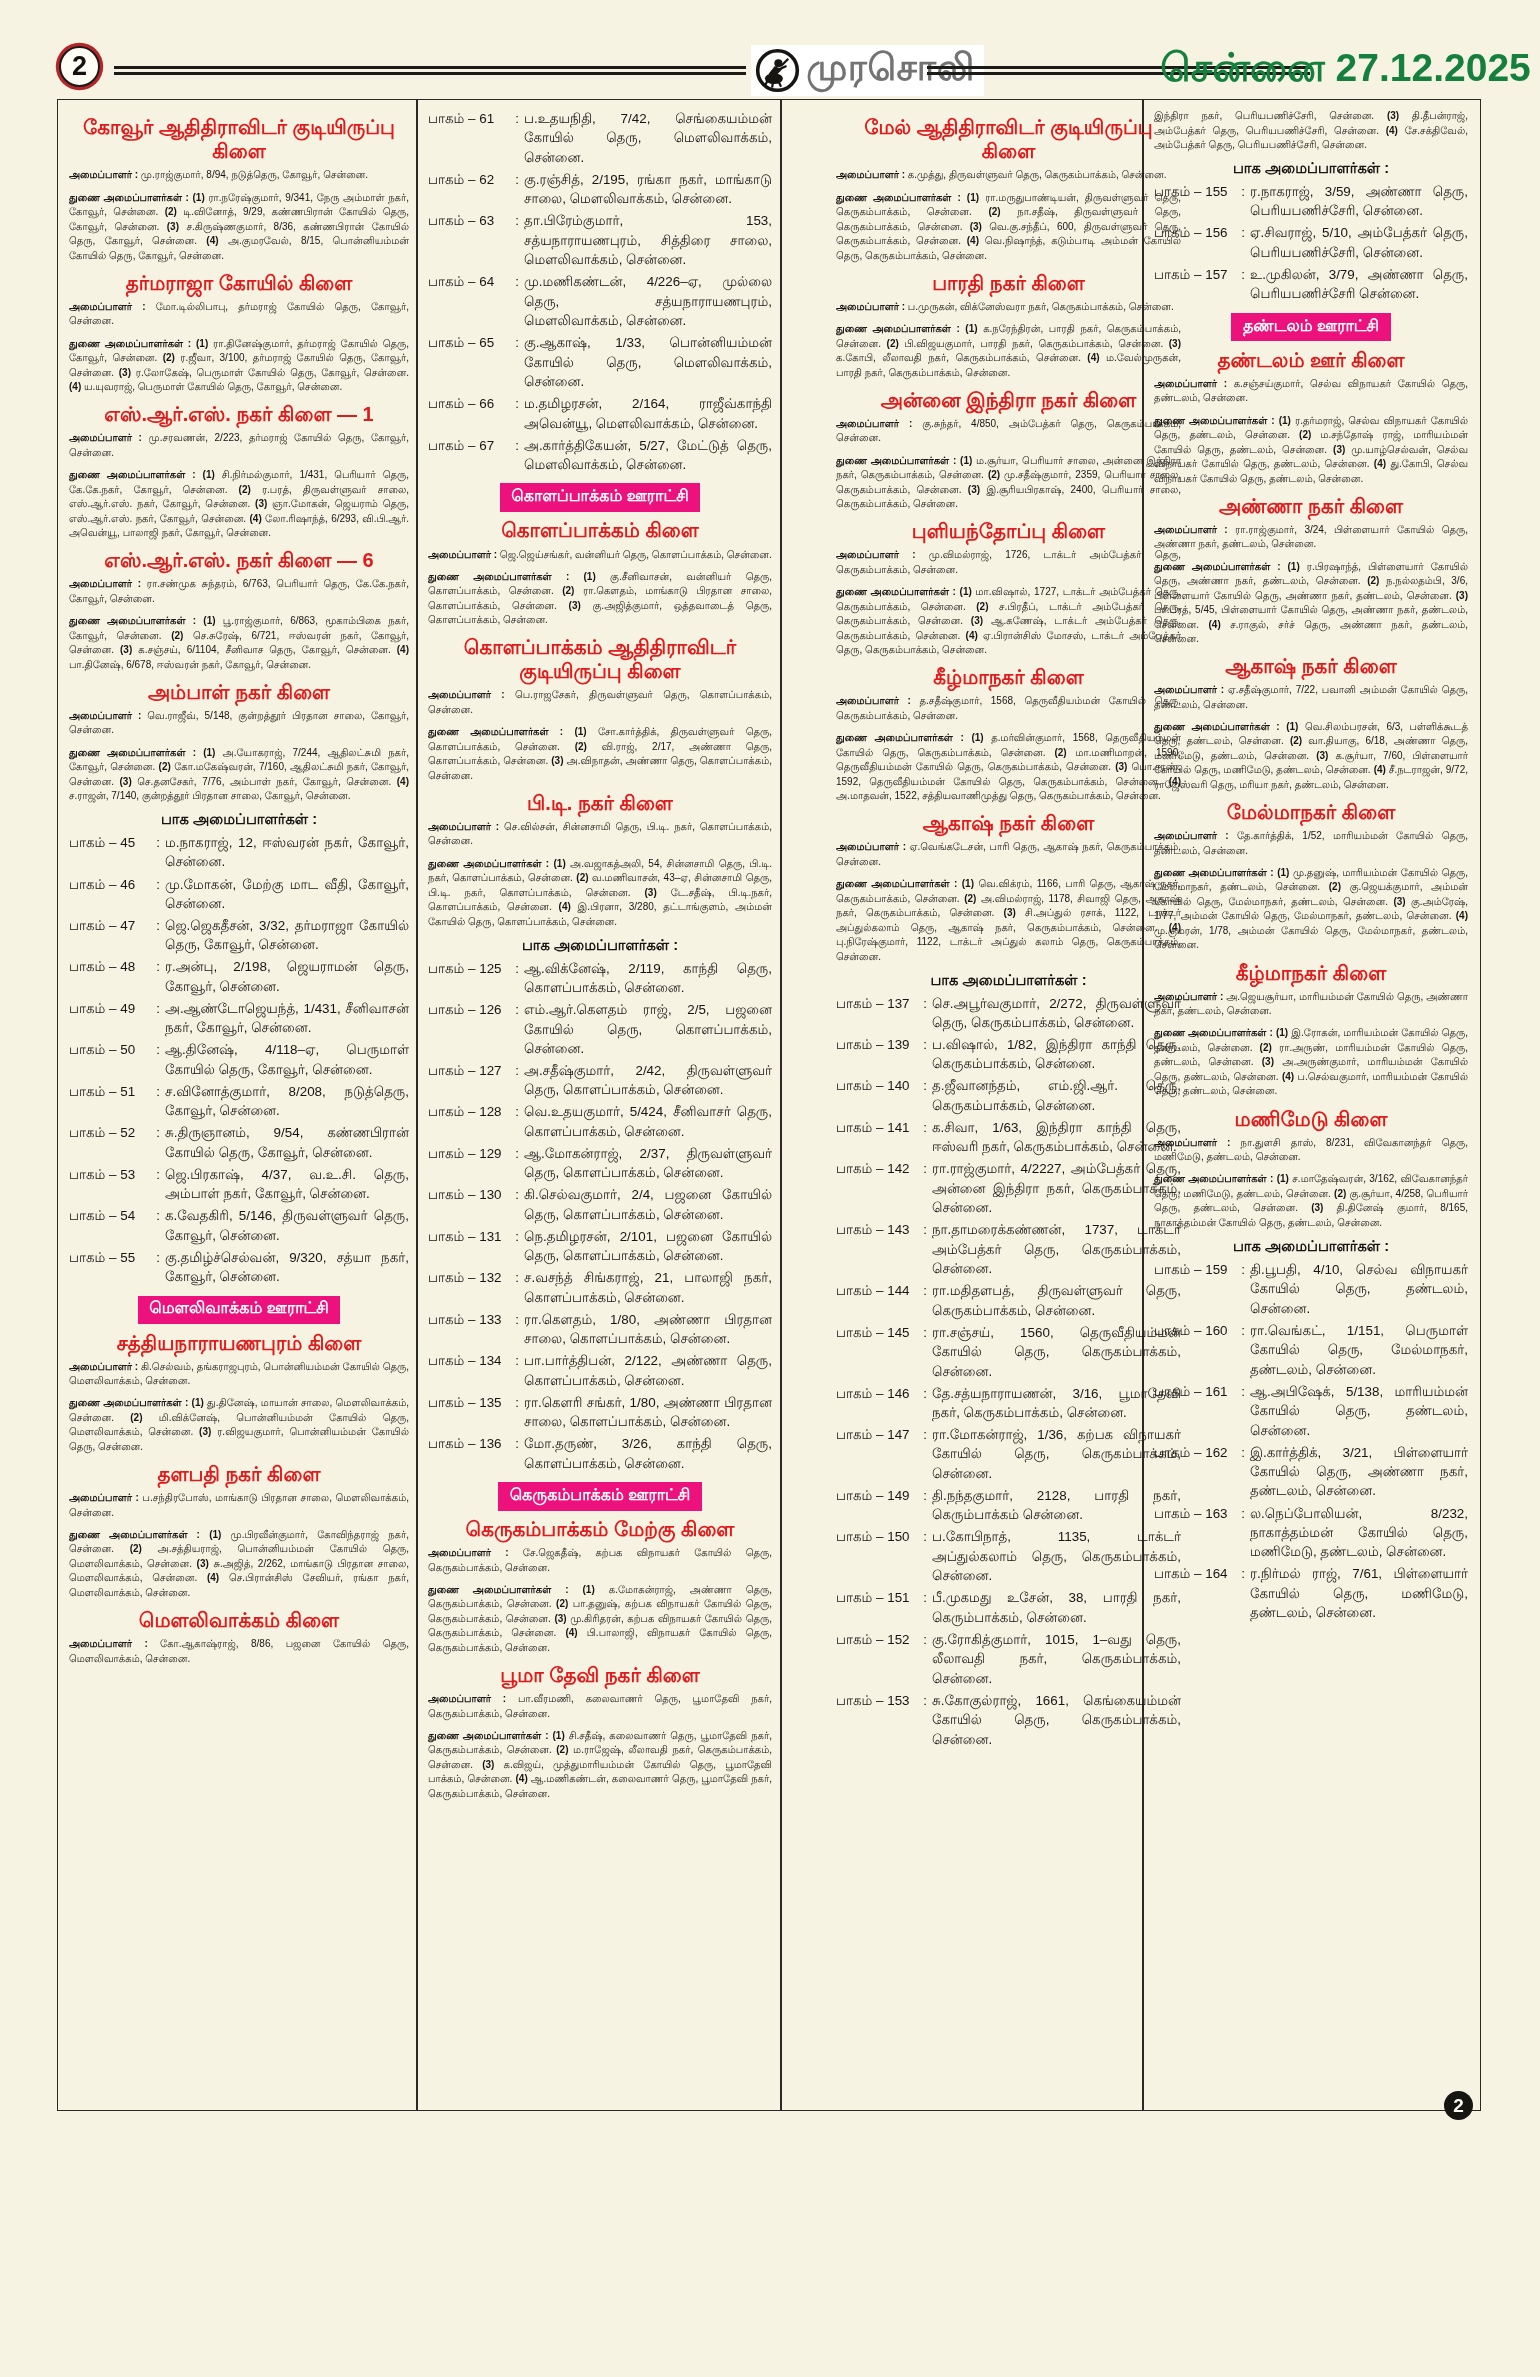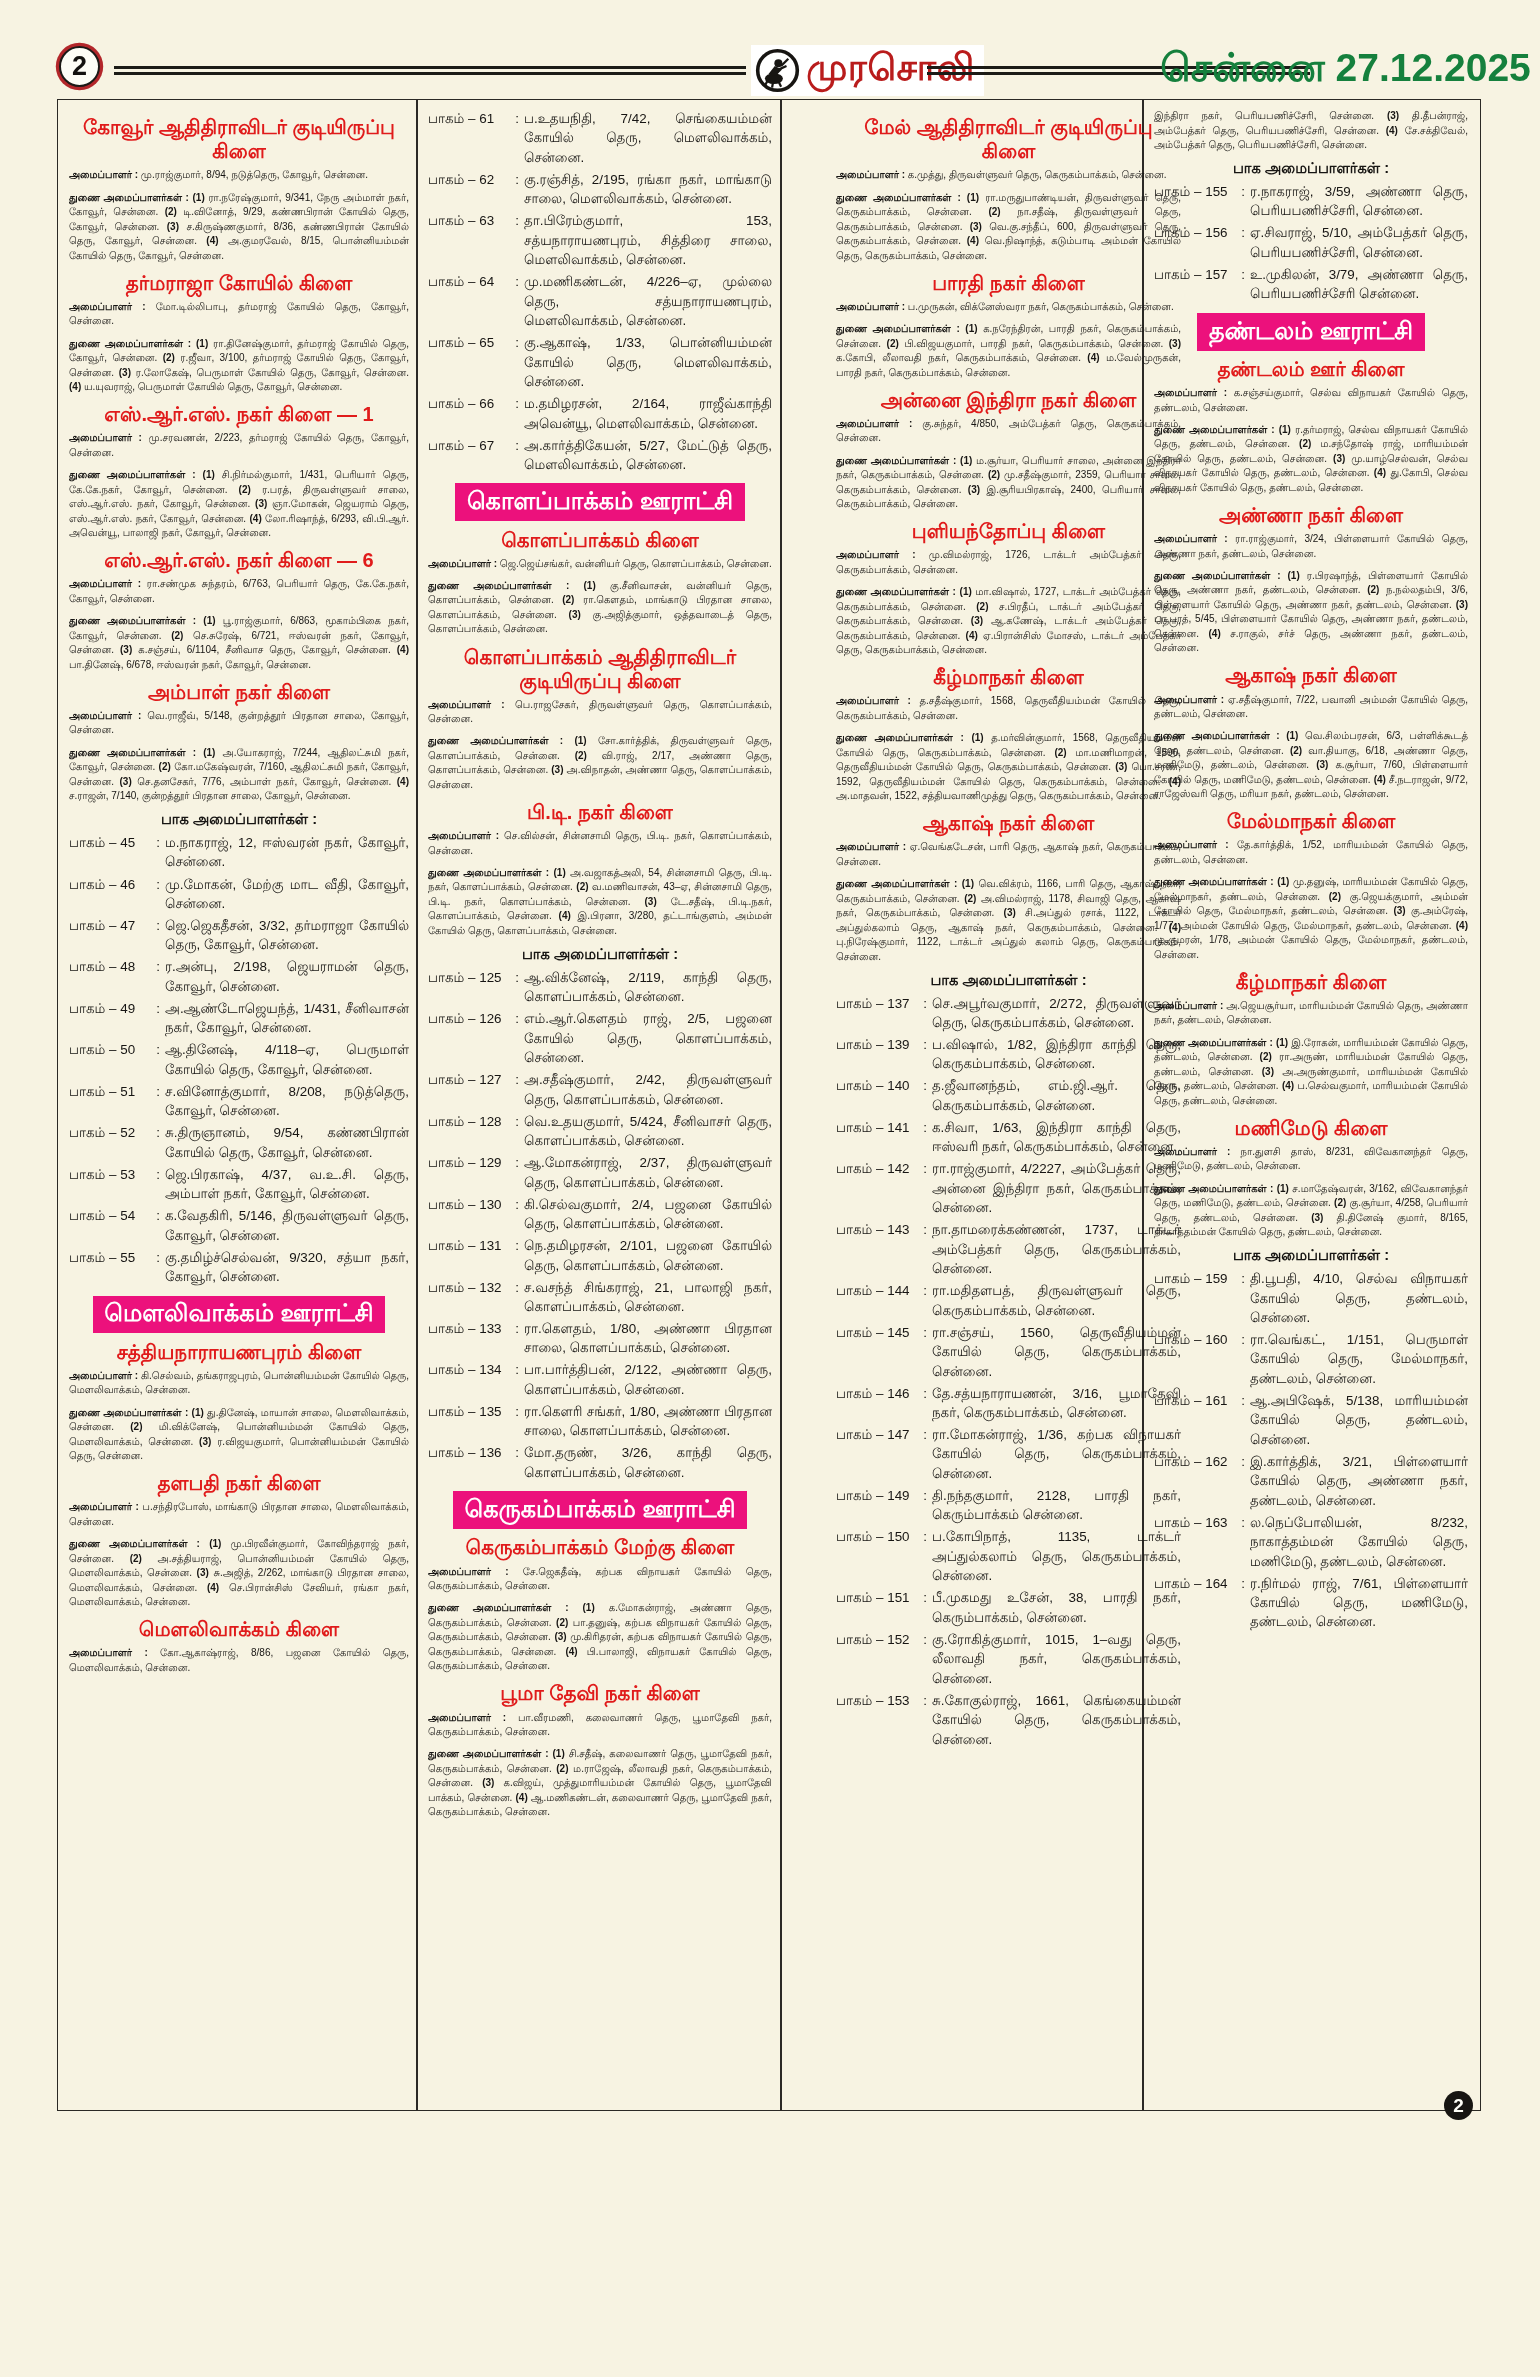"முரசொலி" .mast-title { color: #b91c1c -> #737373 }
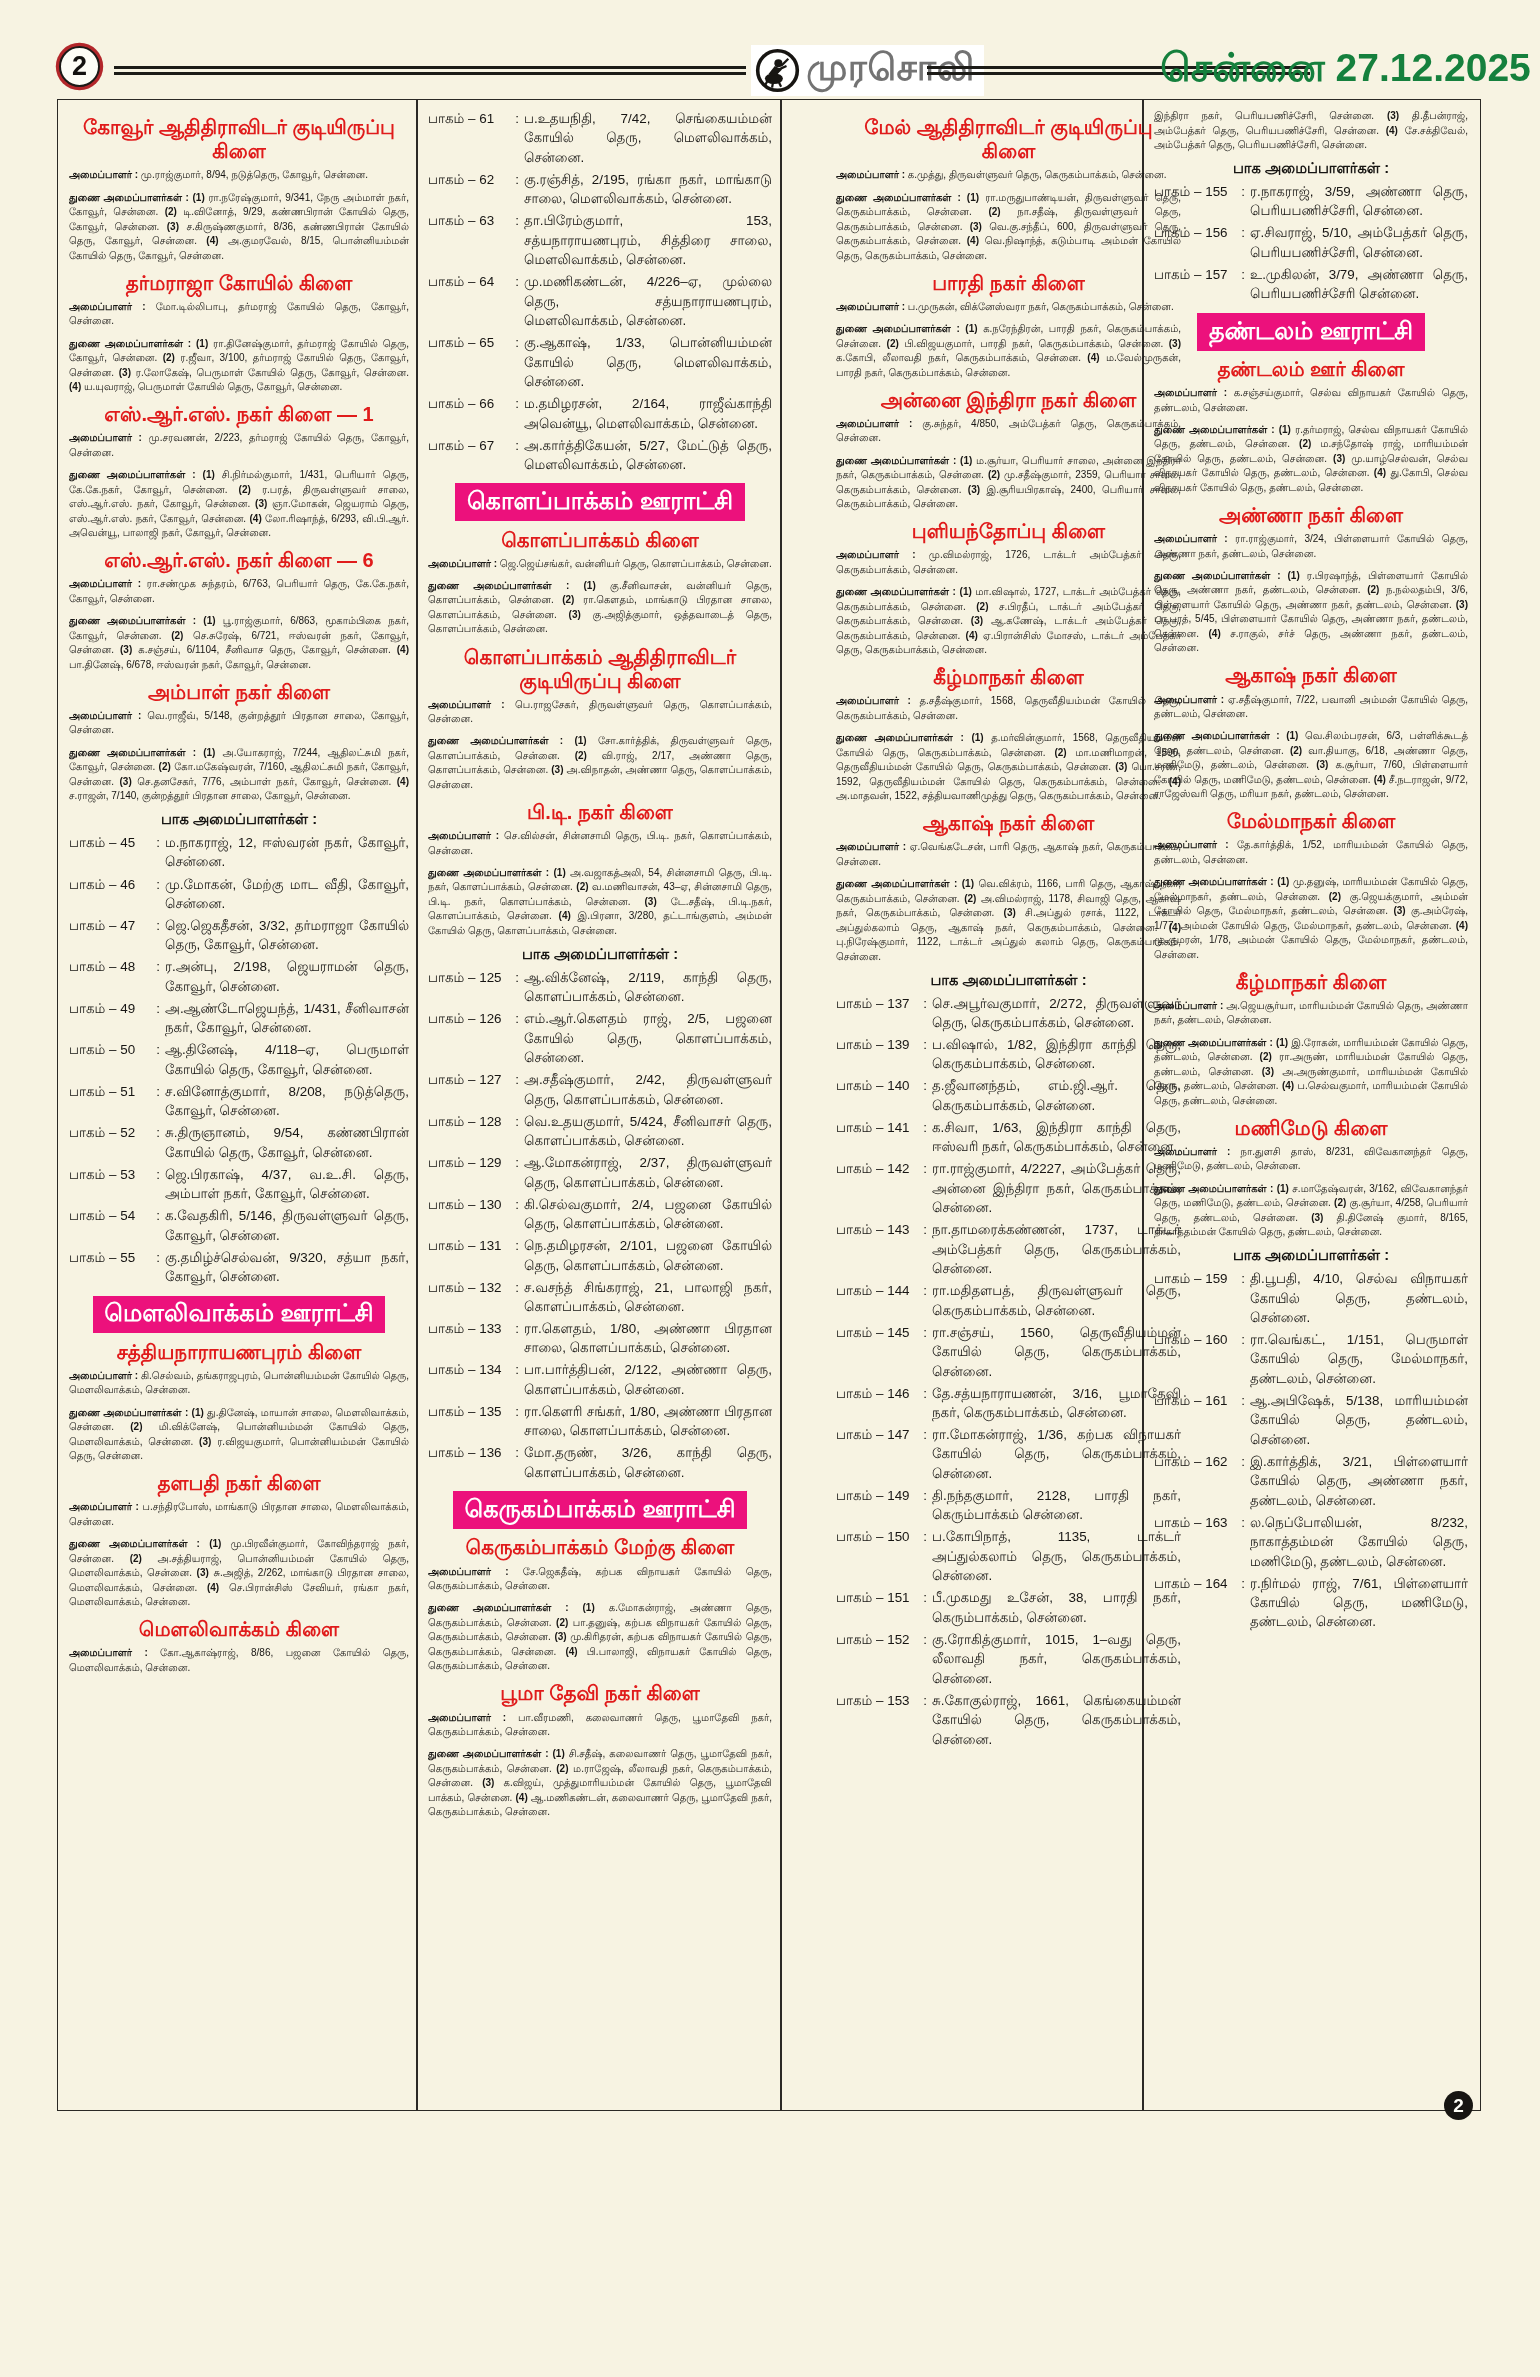"தண்டலம் ஊராட்சி" .banner { font-size: 24px -> 16px }
